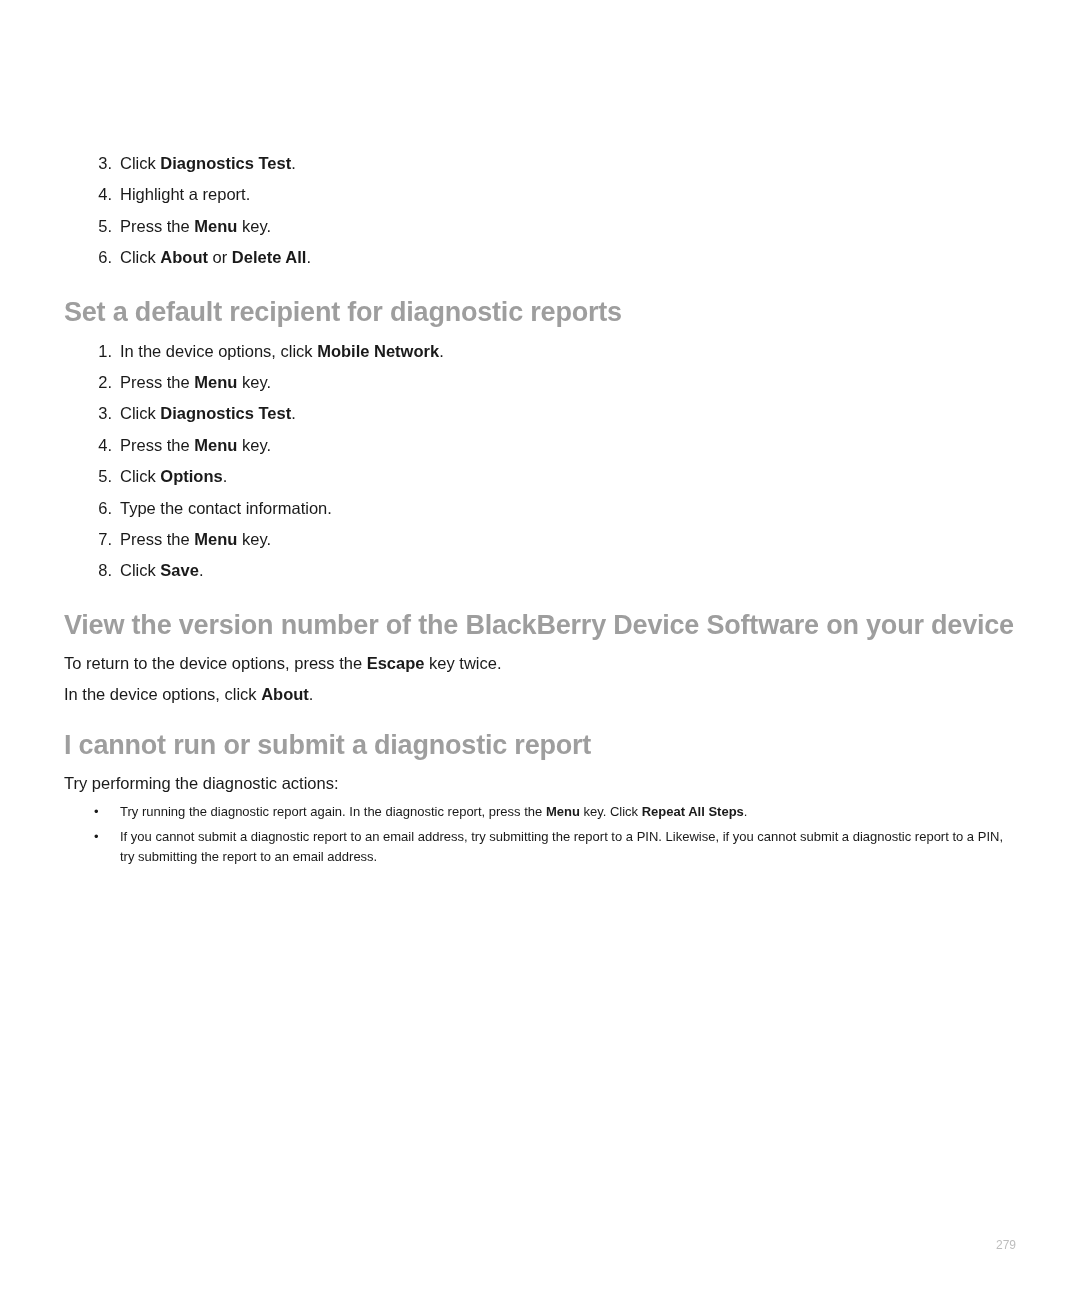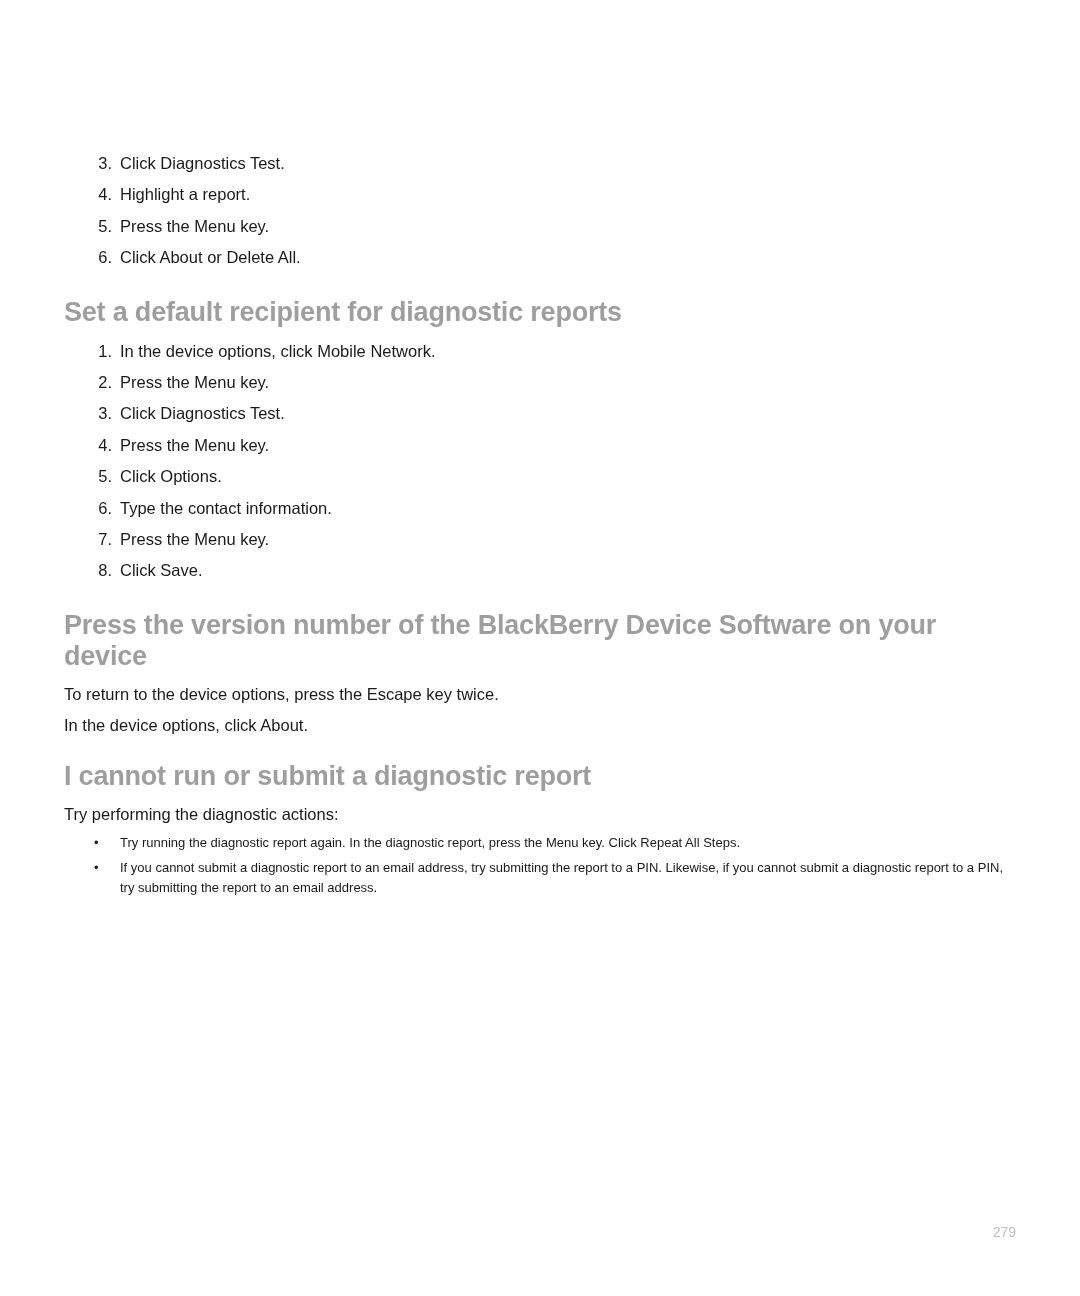"Diagnostics Test" .bold { font-weight: 400 -> 700 }
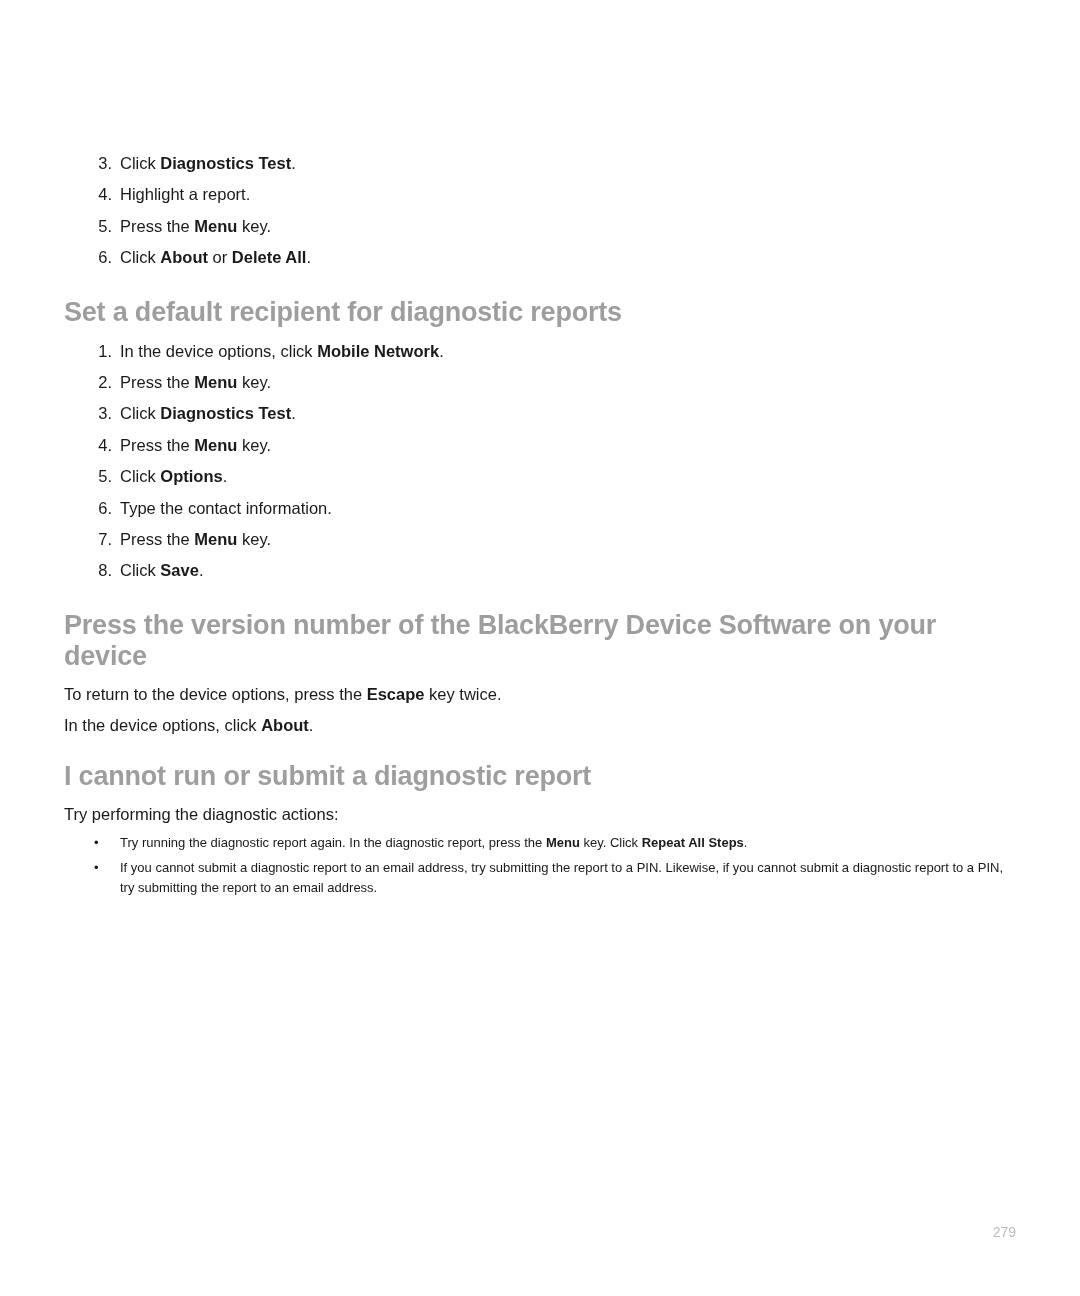"Press the version number of" h2.section { text: Press -> View }
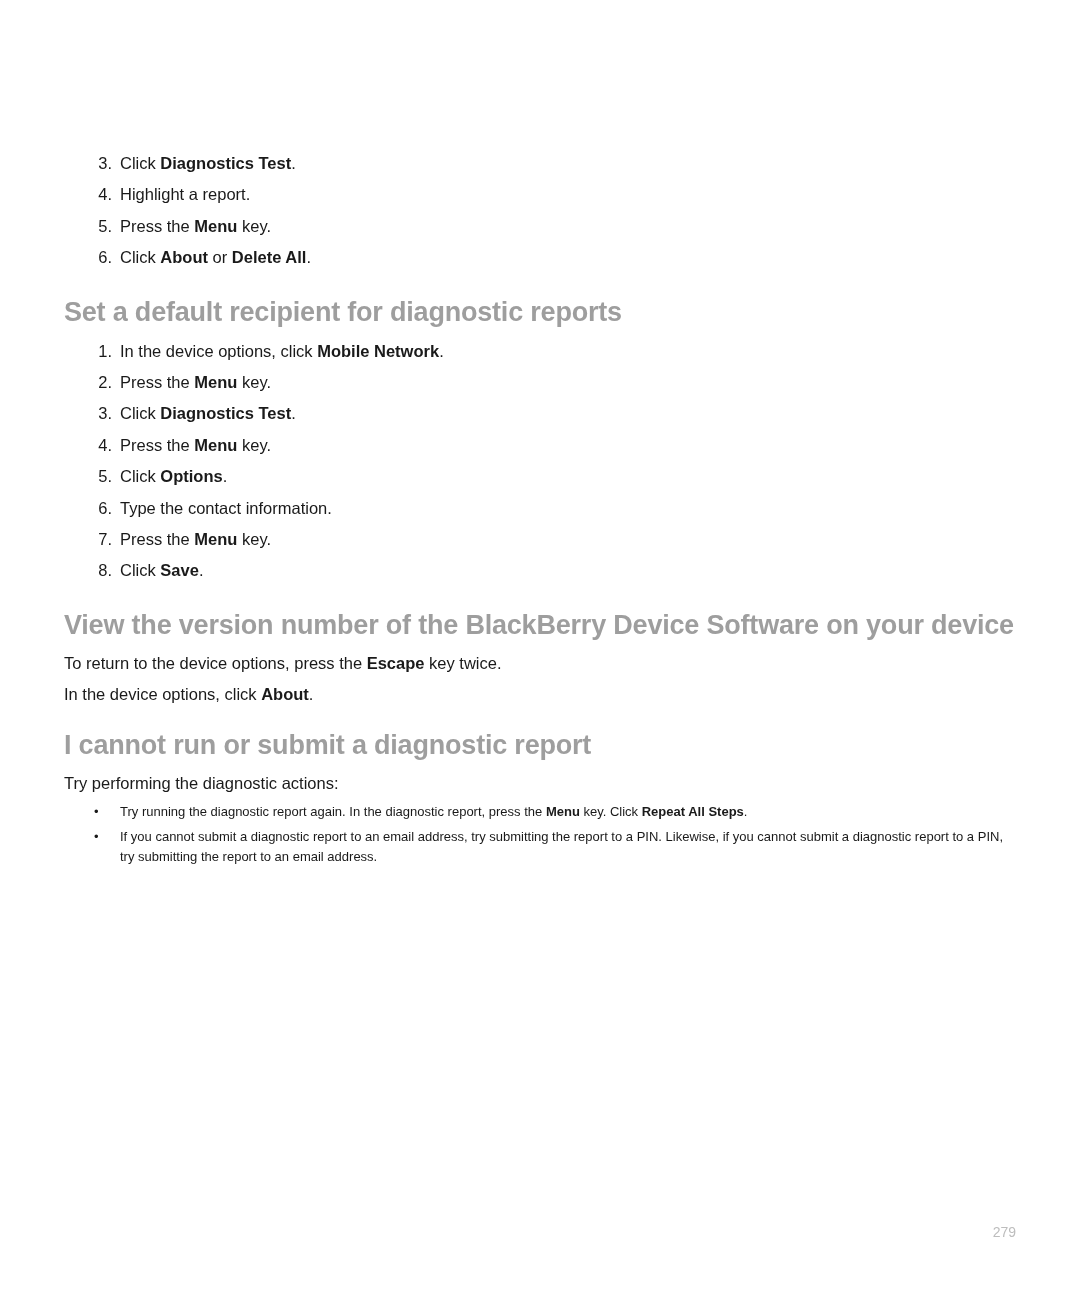"279" .page-number { bottom: 56px -> 44px; font-size: 14px -> 12px }
